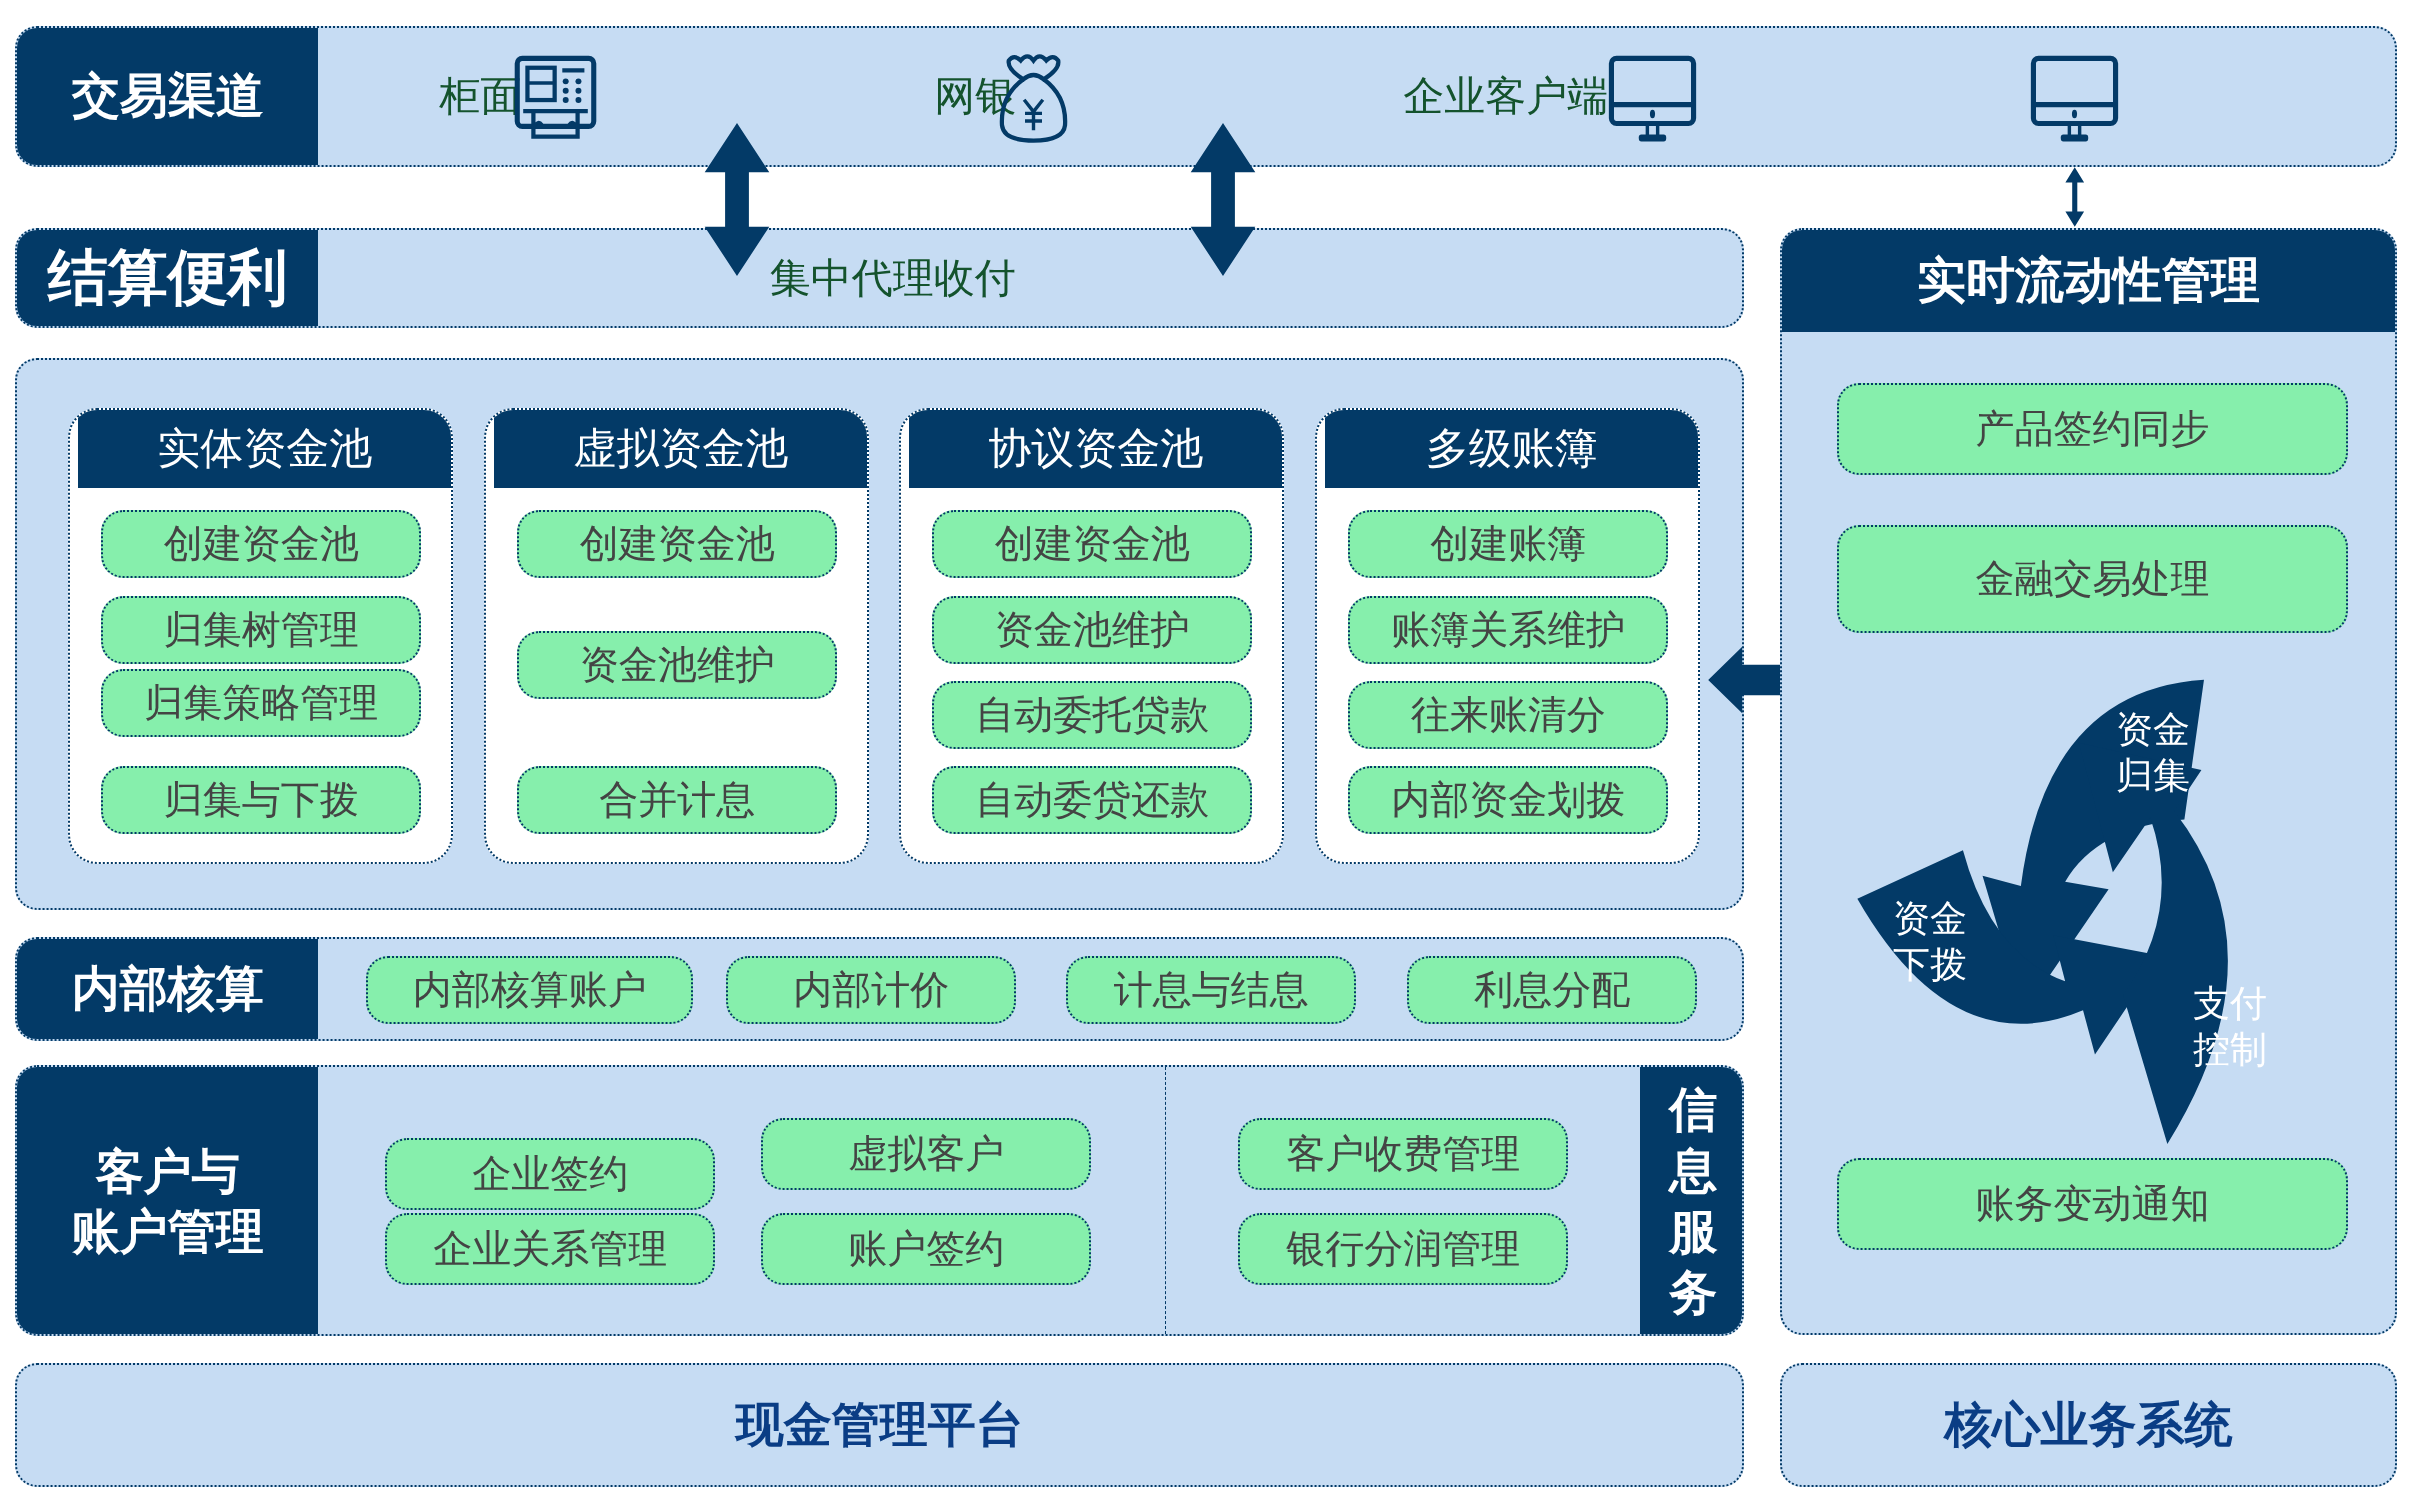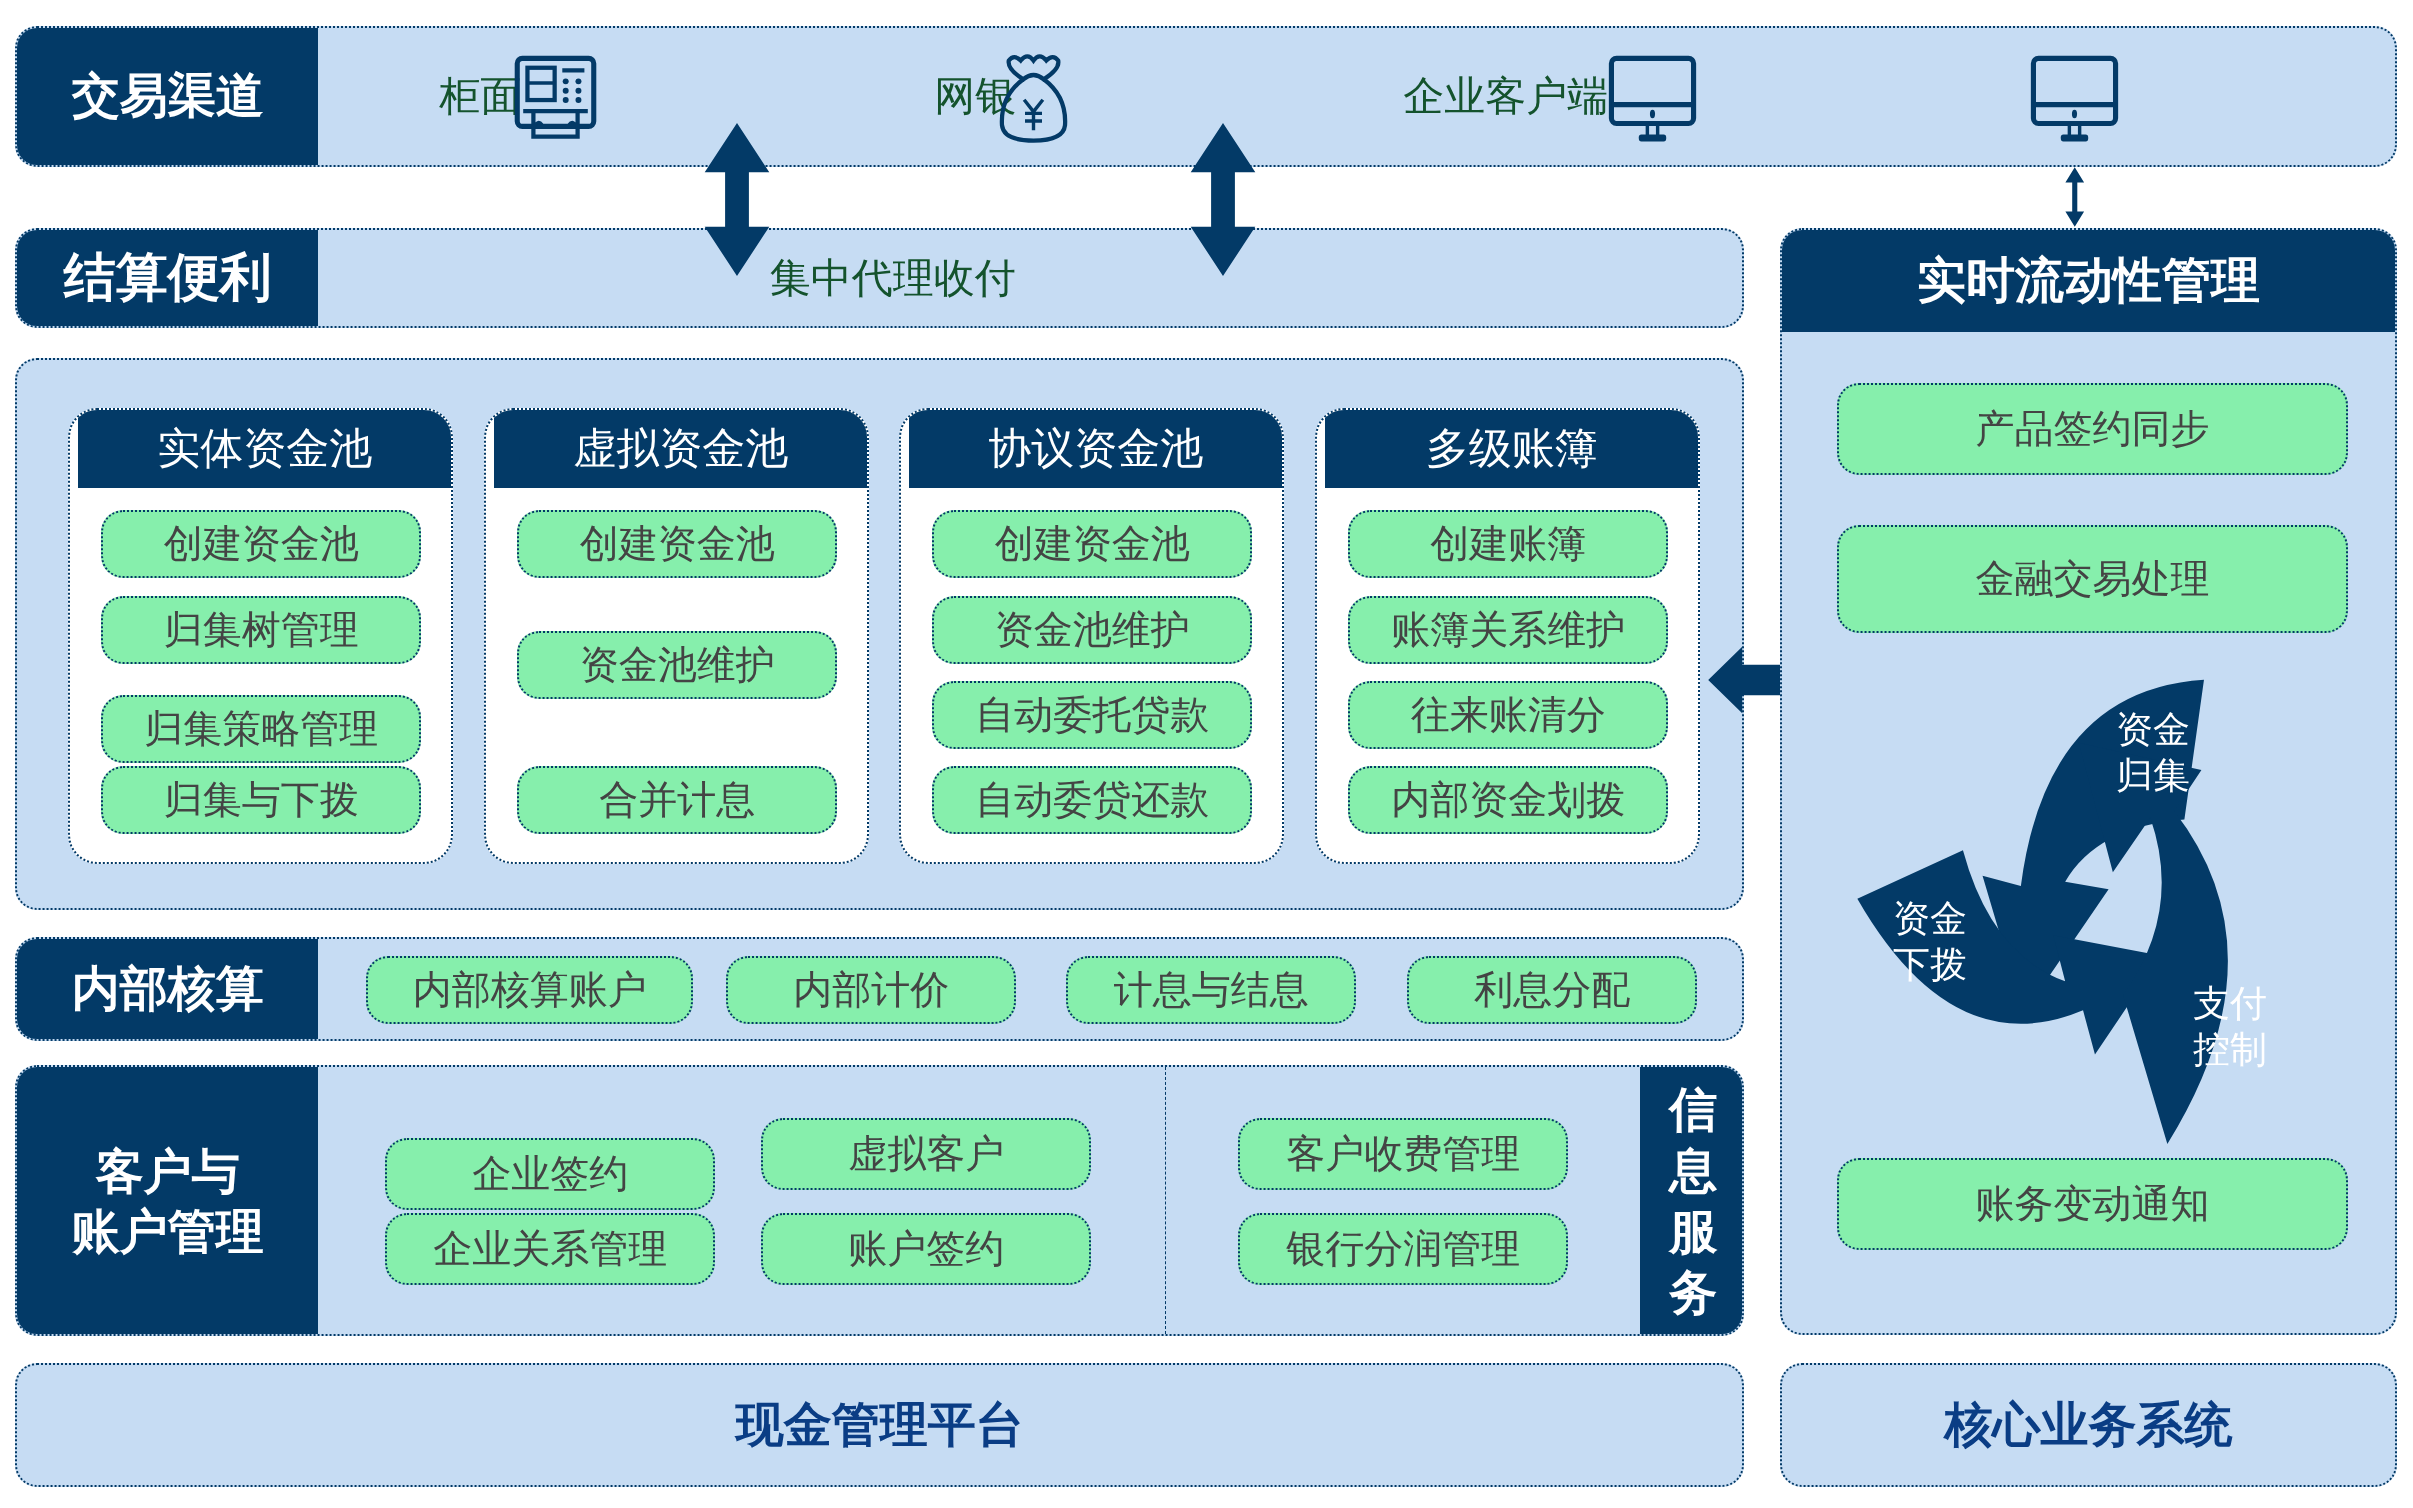"结算便利" div.abs { font-size: 52px -> 60px }
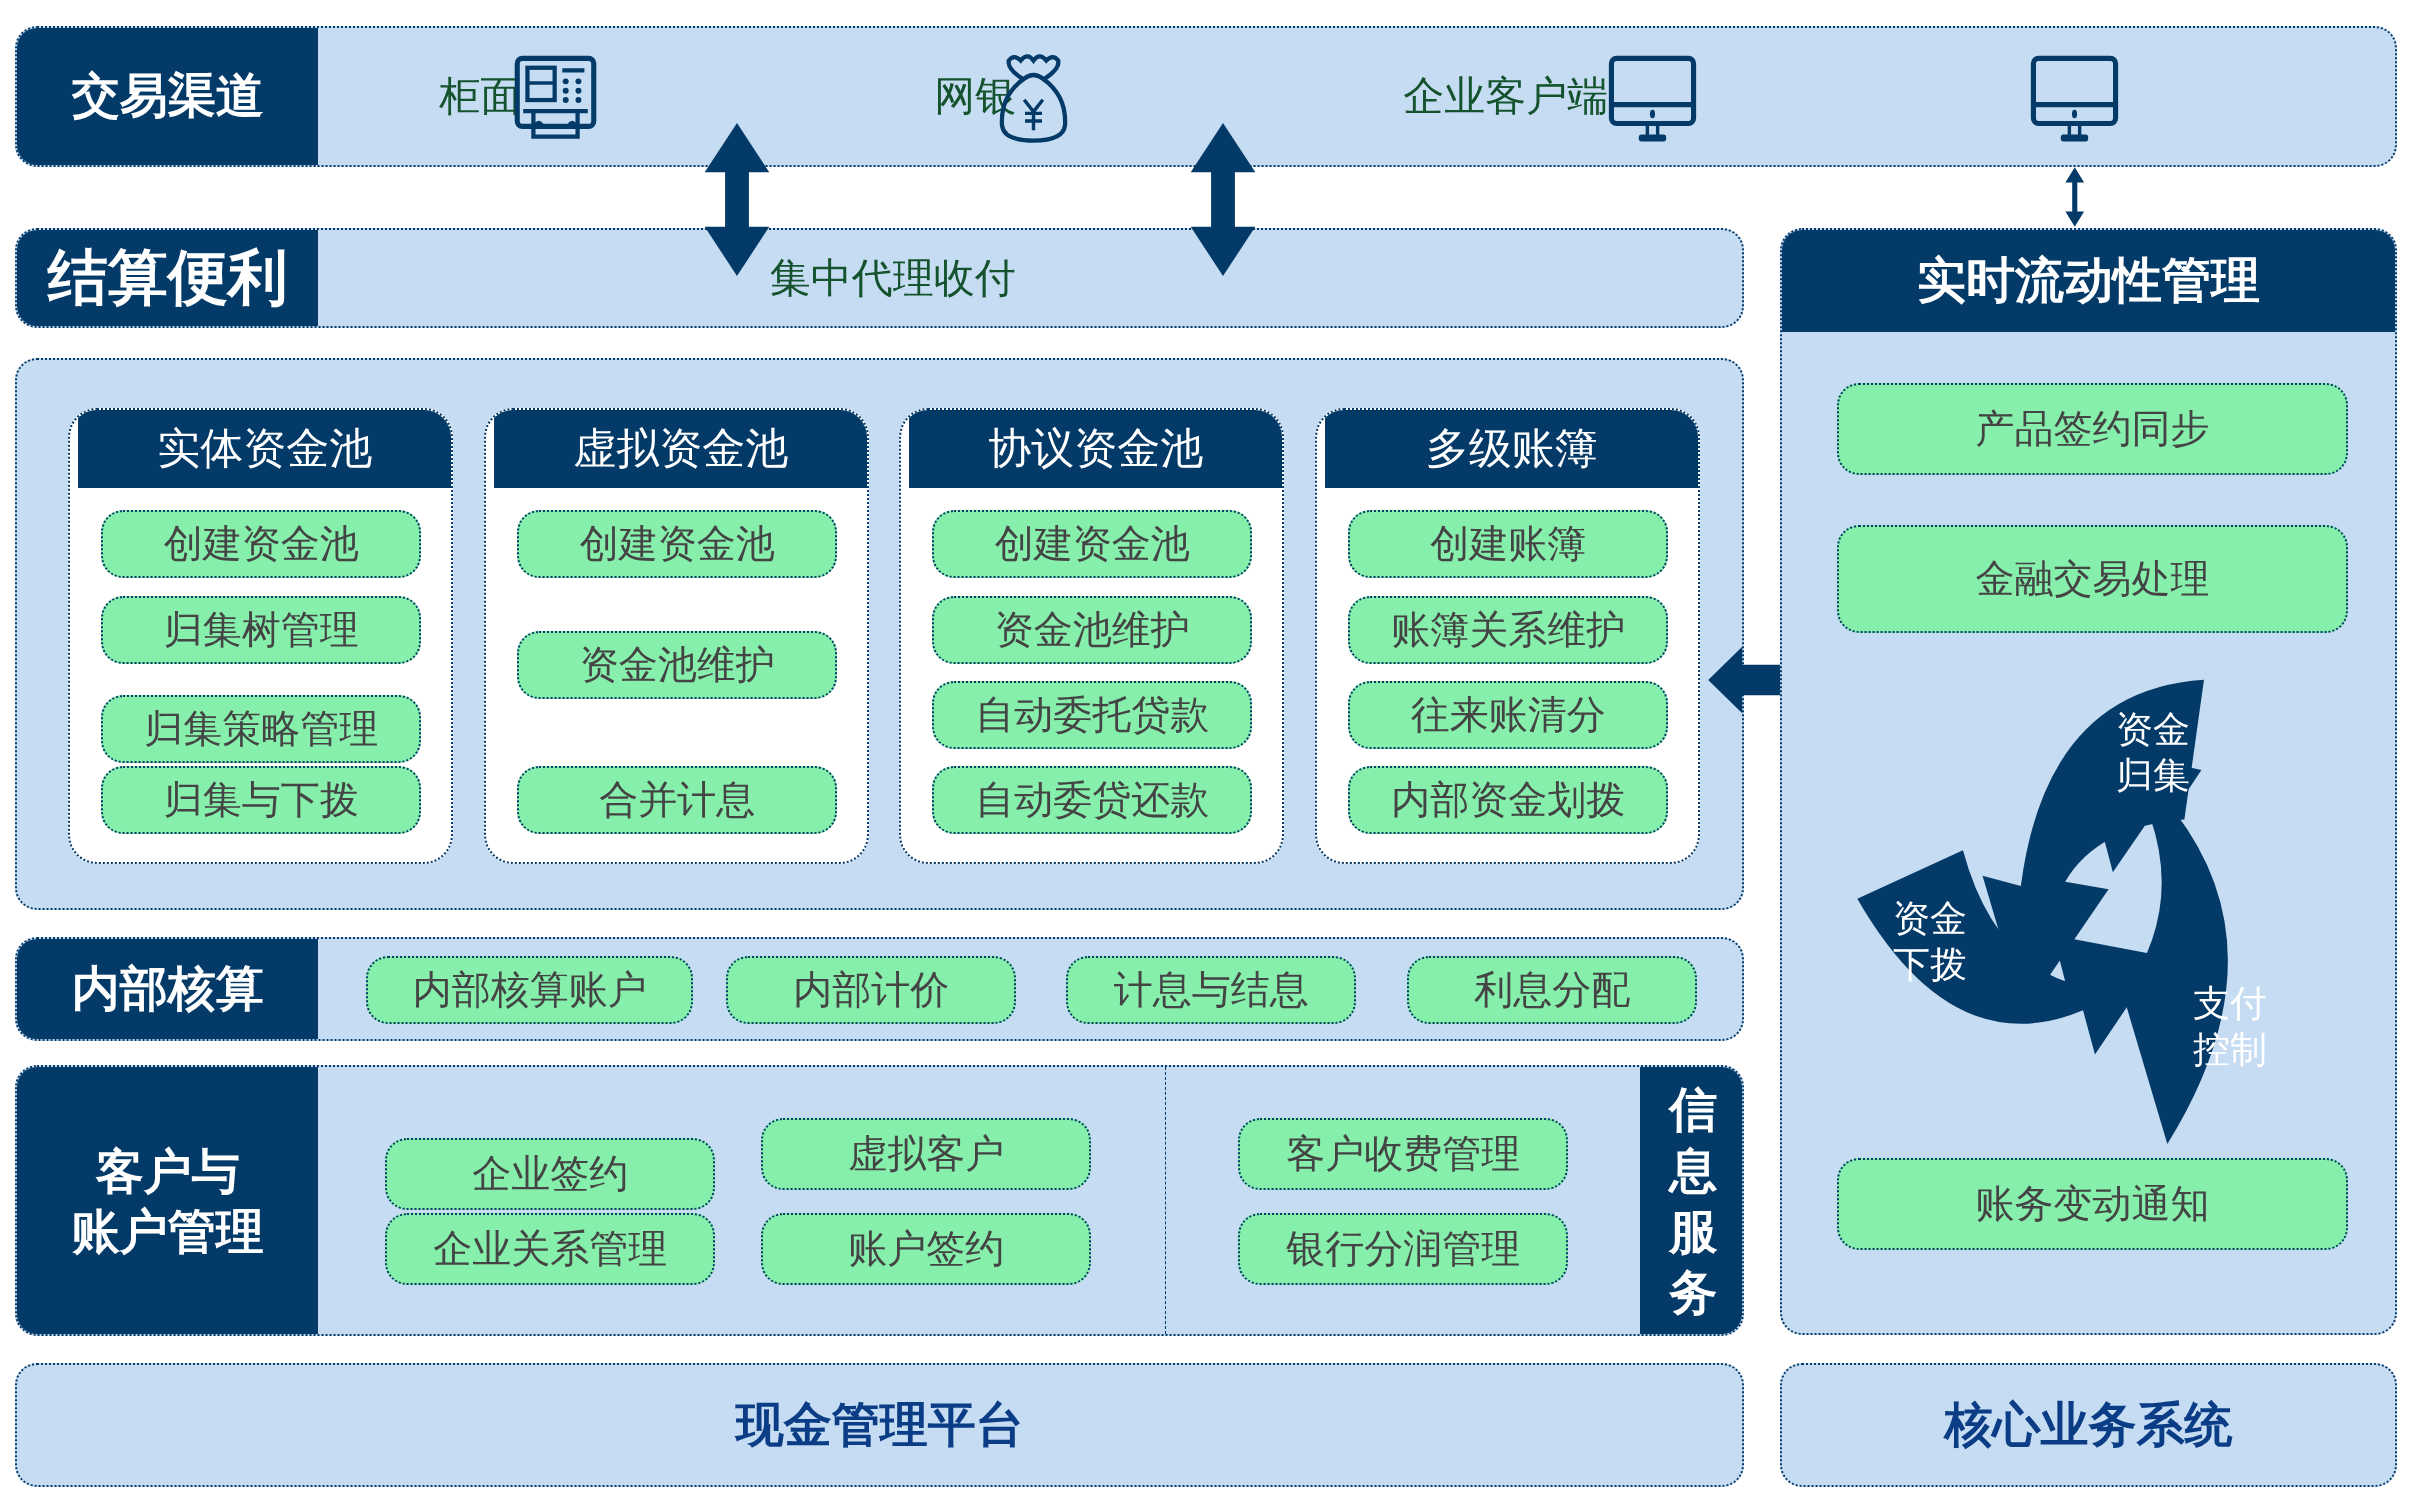"归集策略管理" div.abs { top: 285px -> 259px }
